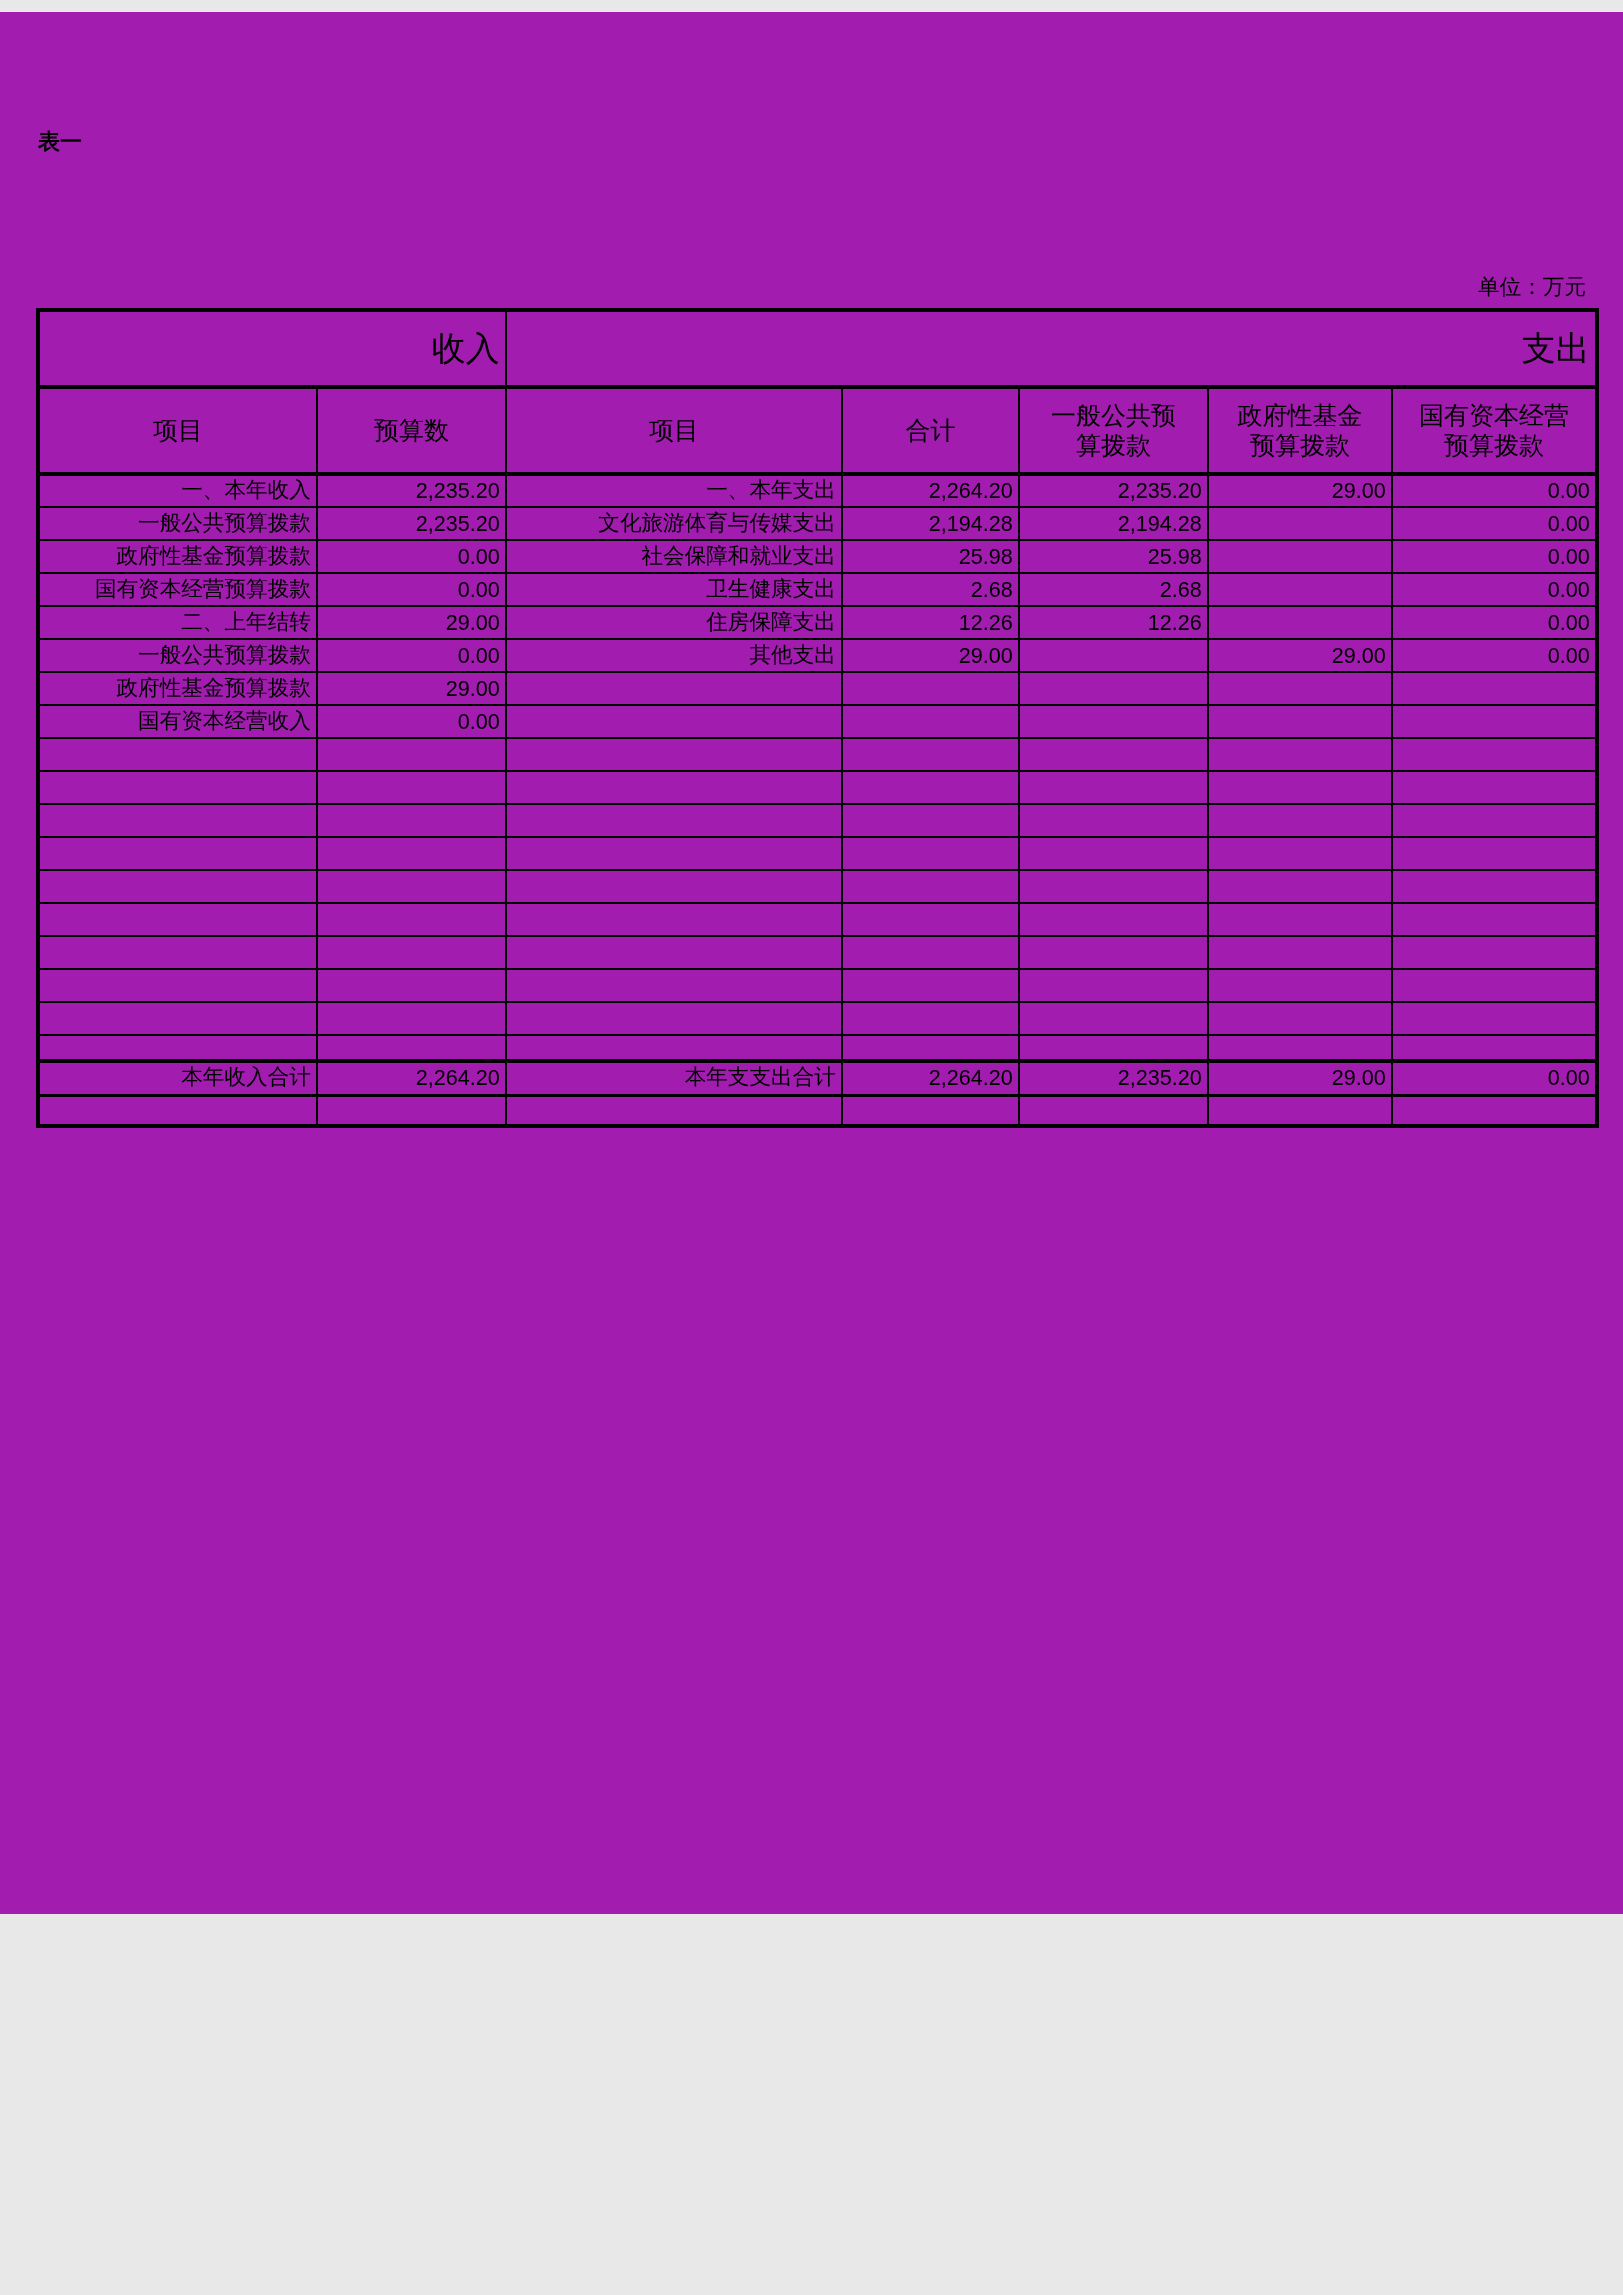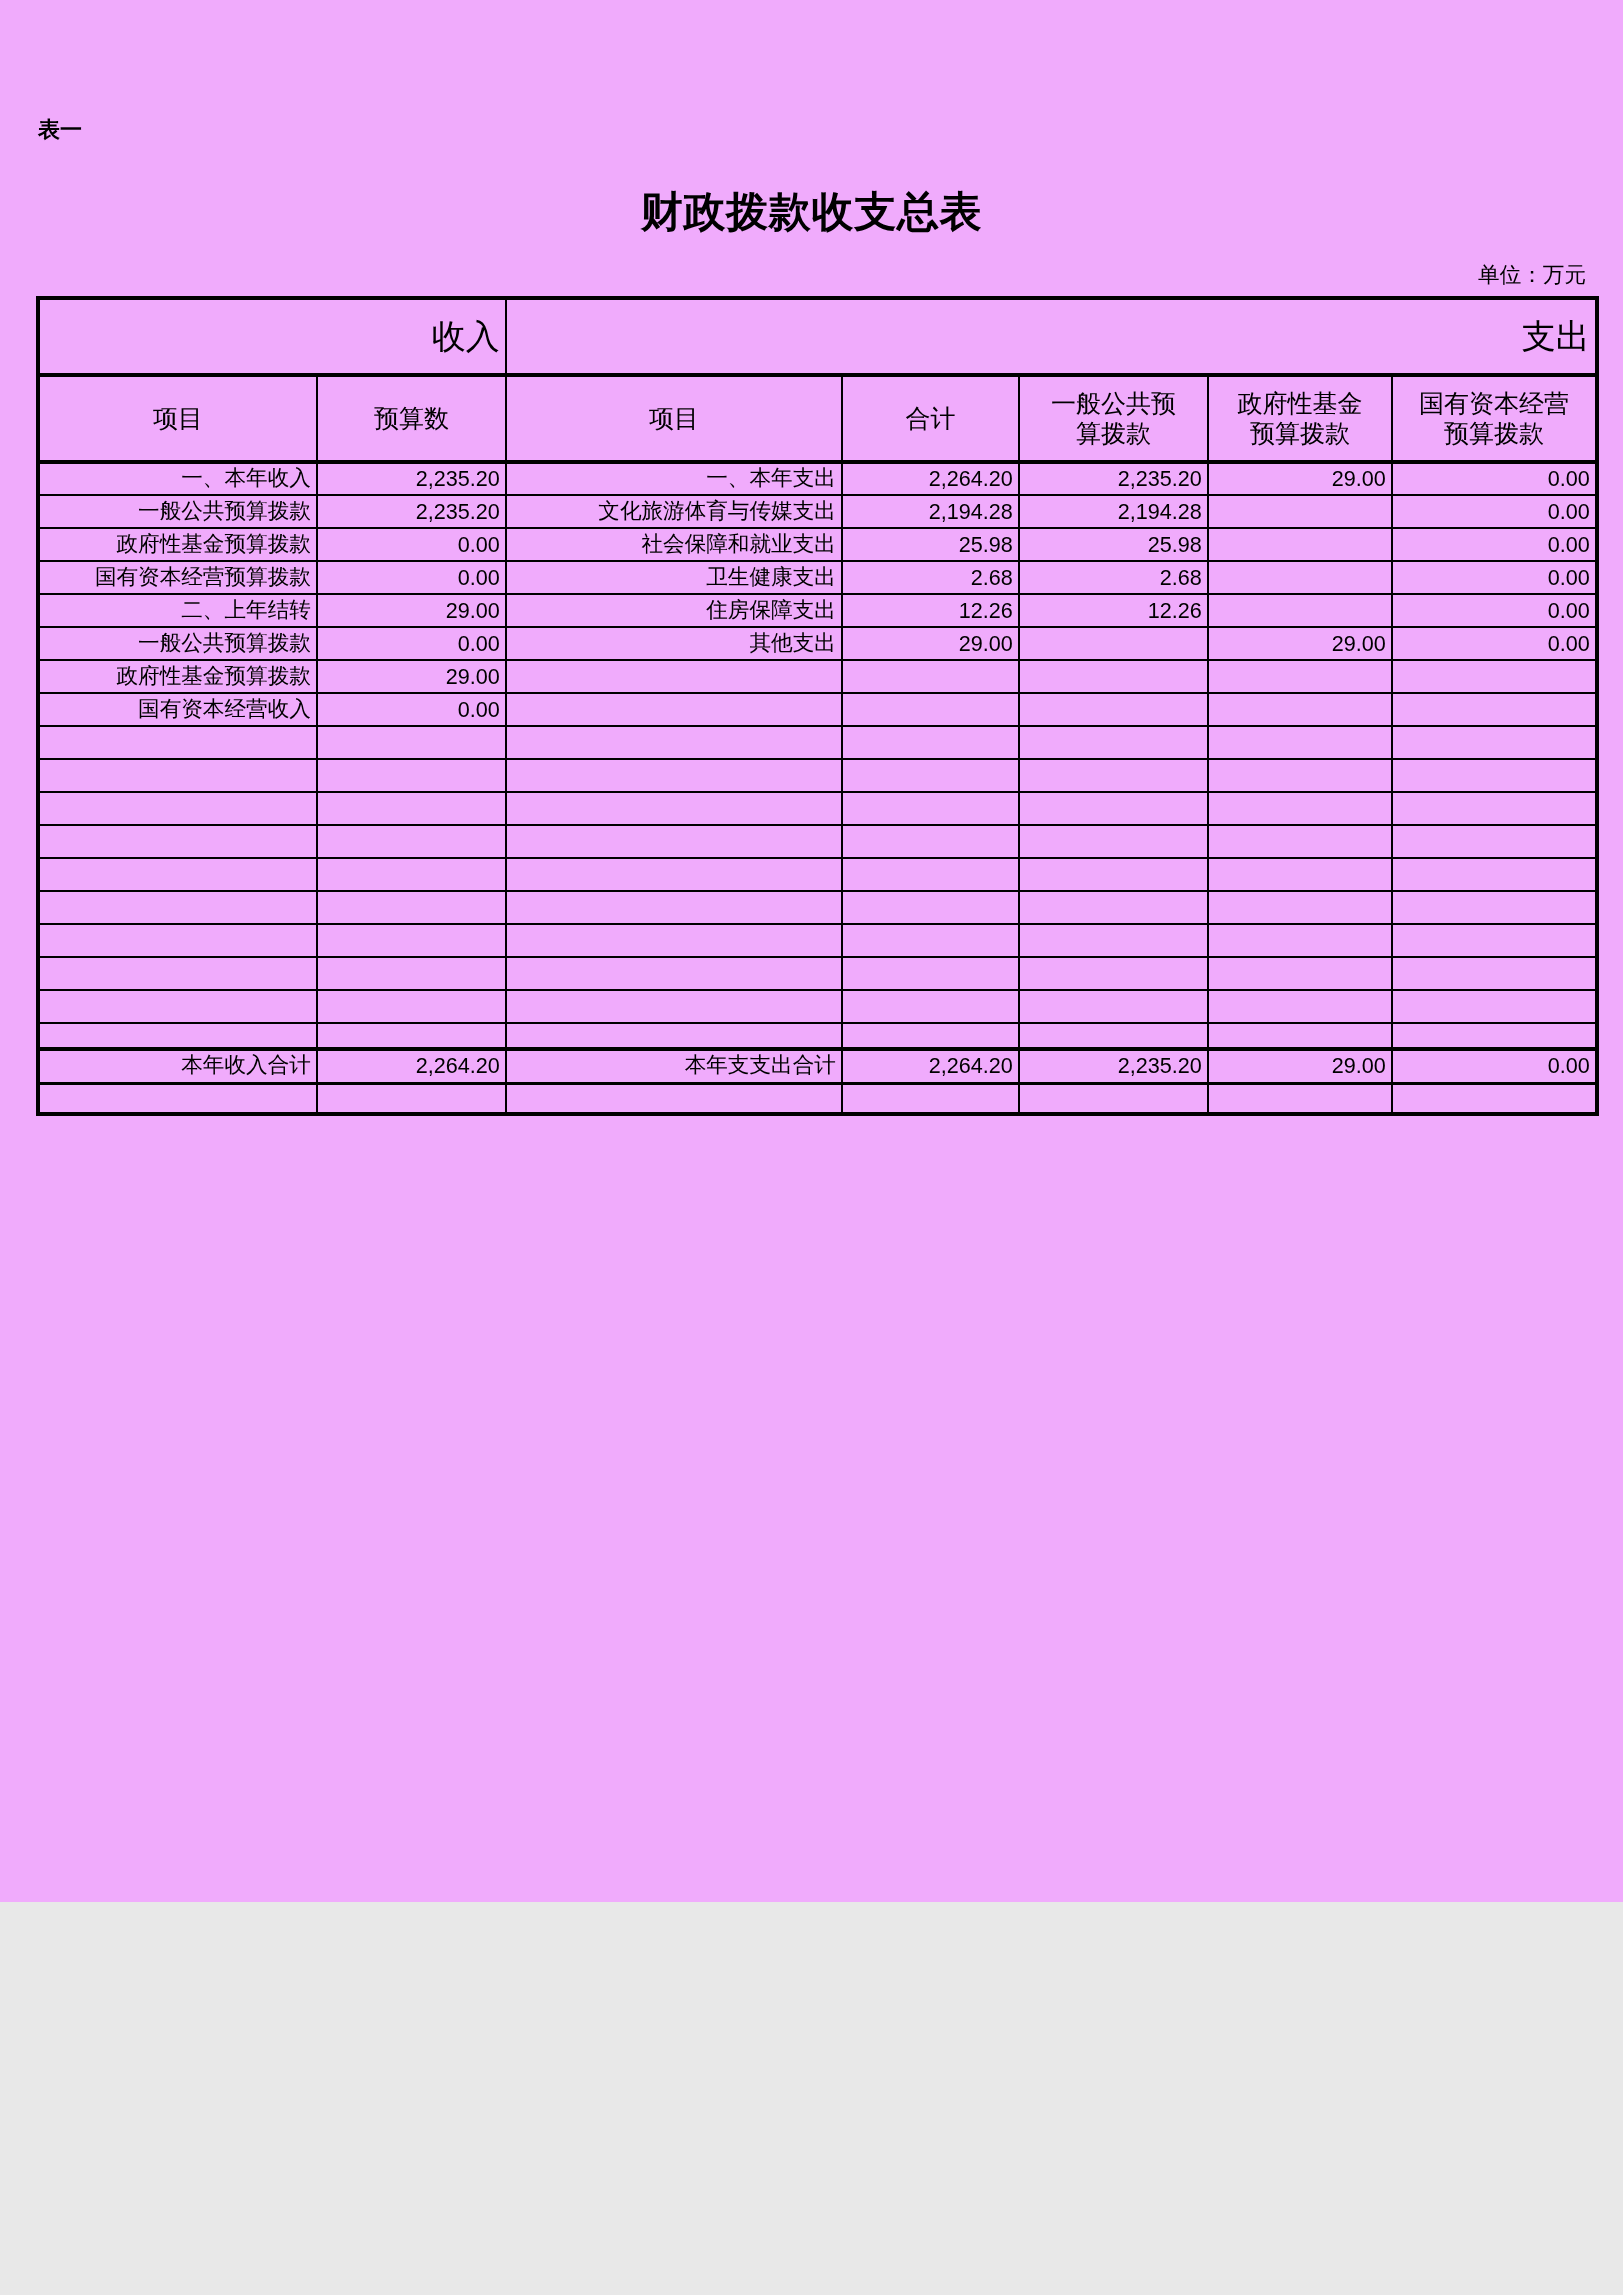"表一" .sheet { background: #f0abfc -> #a21caf; margin: 0 auto -> 12px auto }
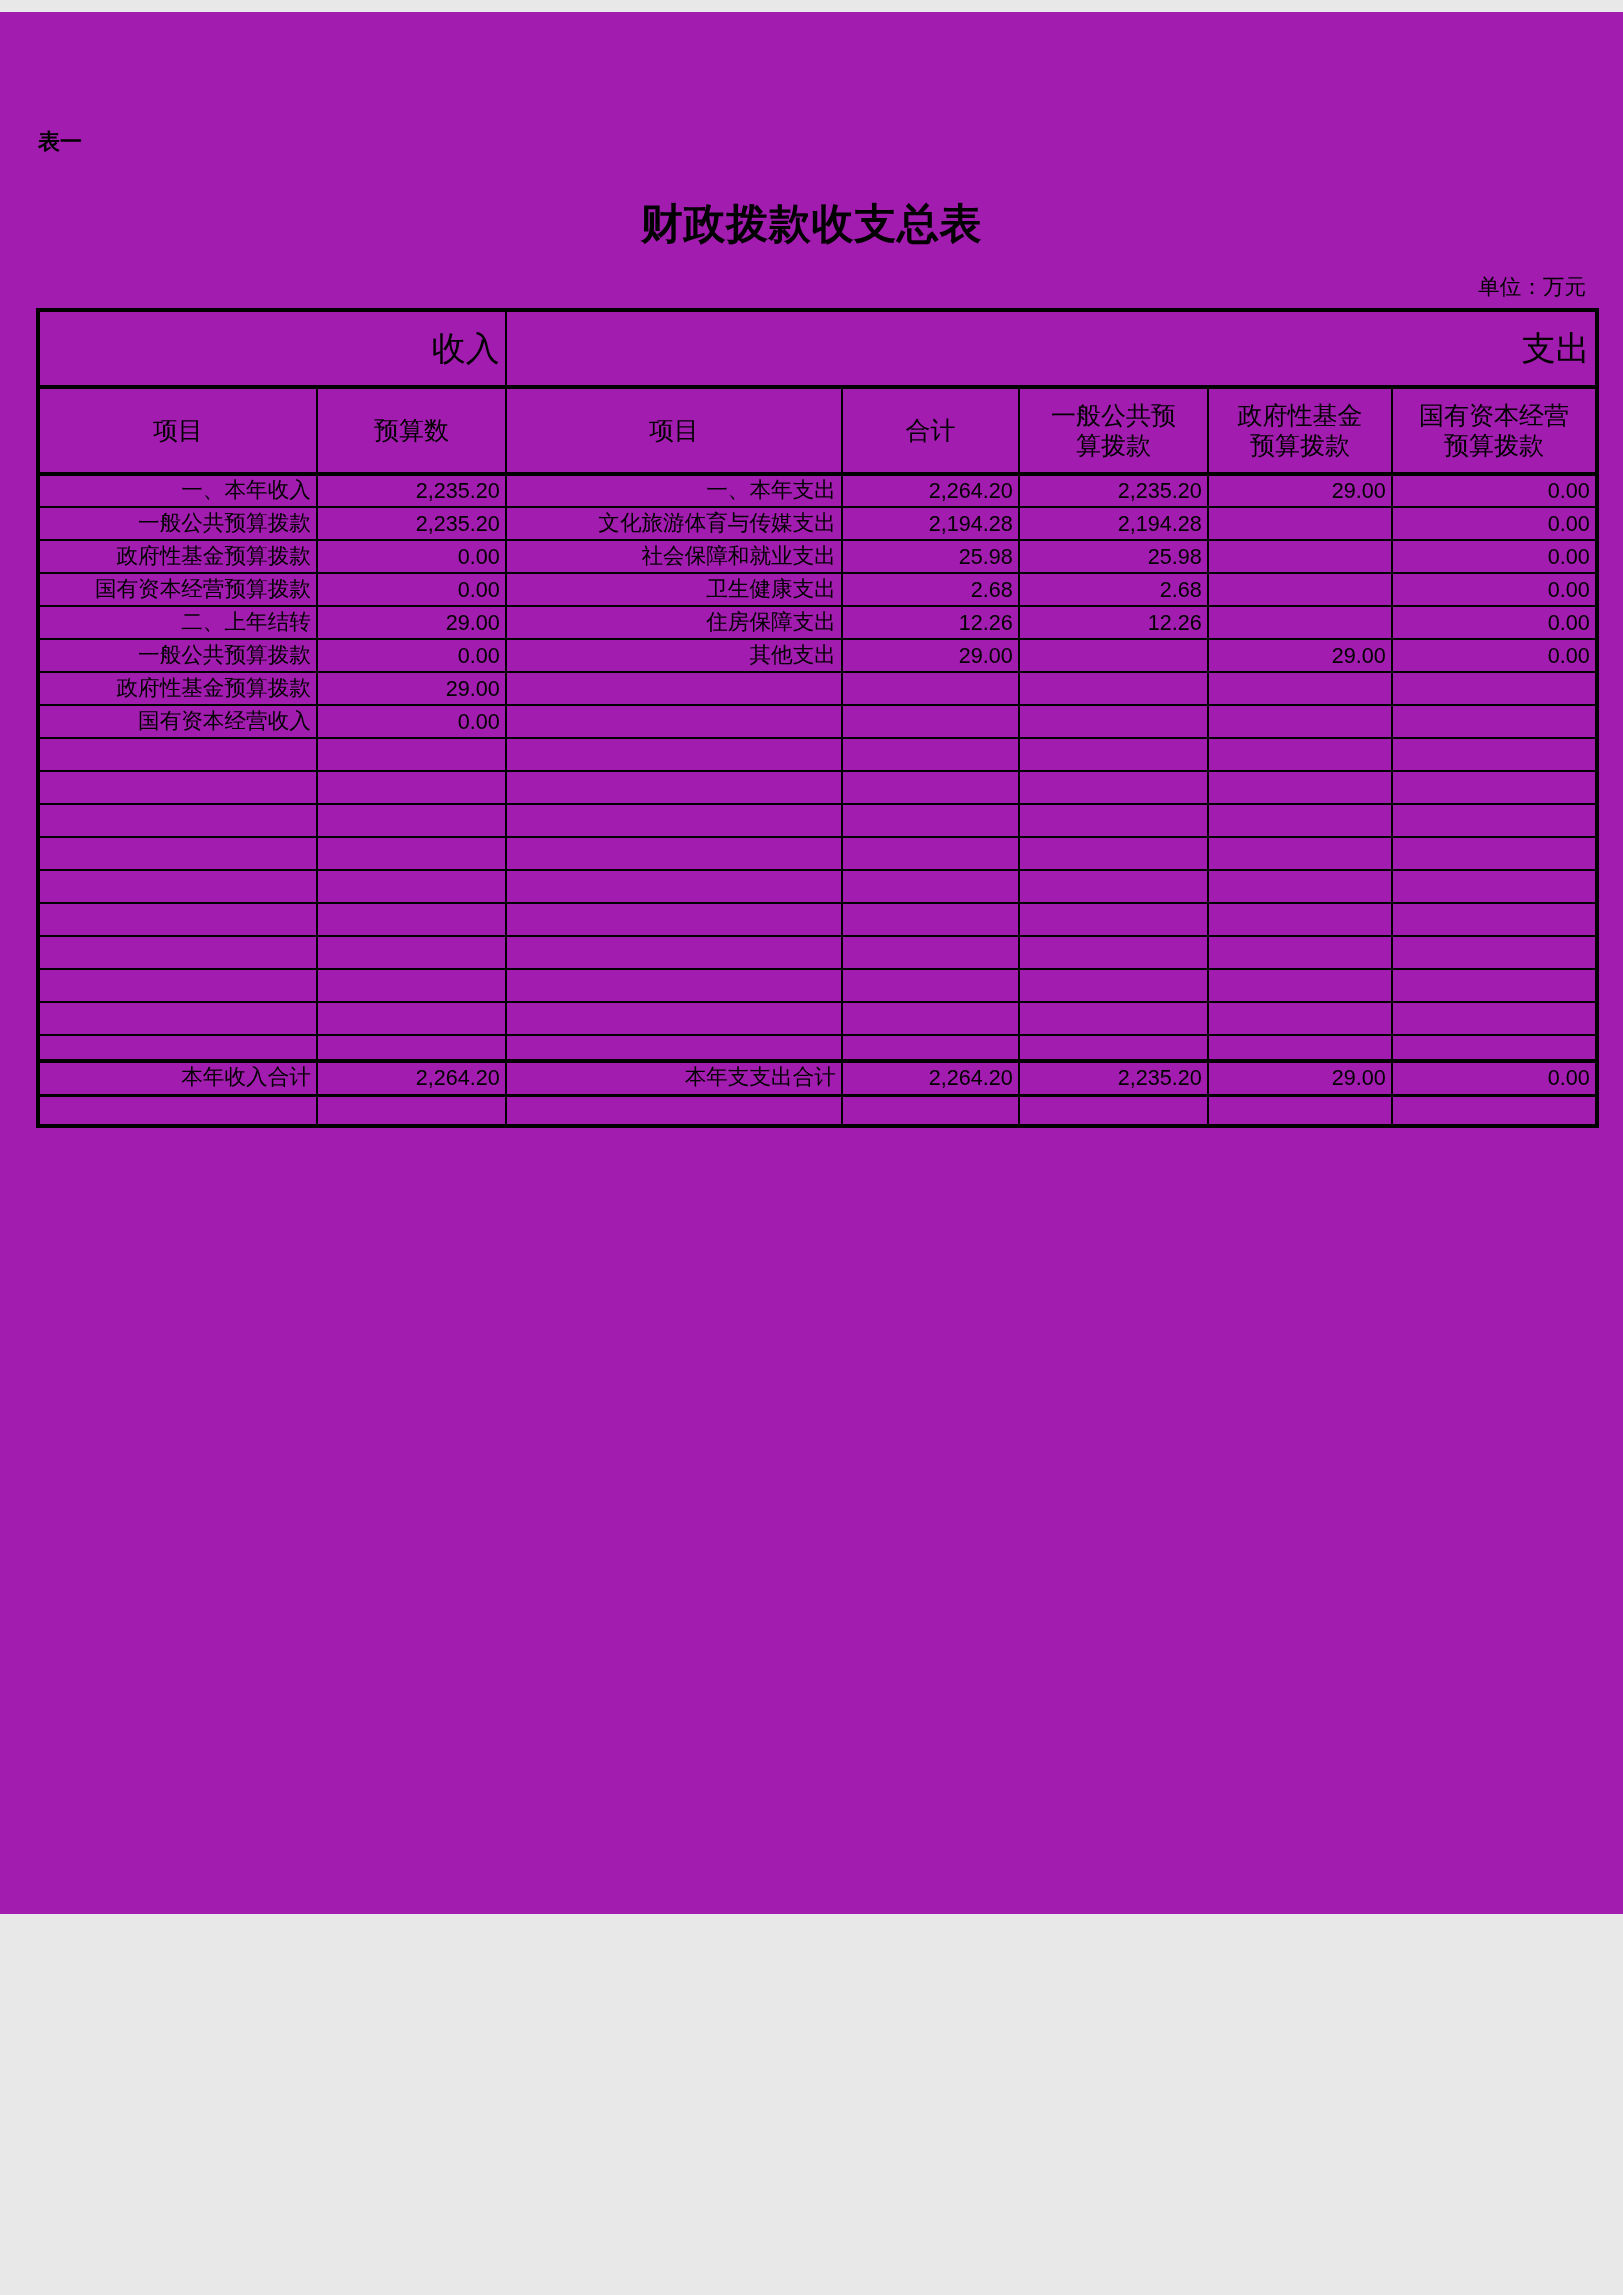"财政拨款收支总表" h1.title { html: <h1>财政拨款收支总表</h1> -> none }
